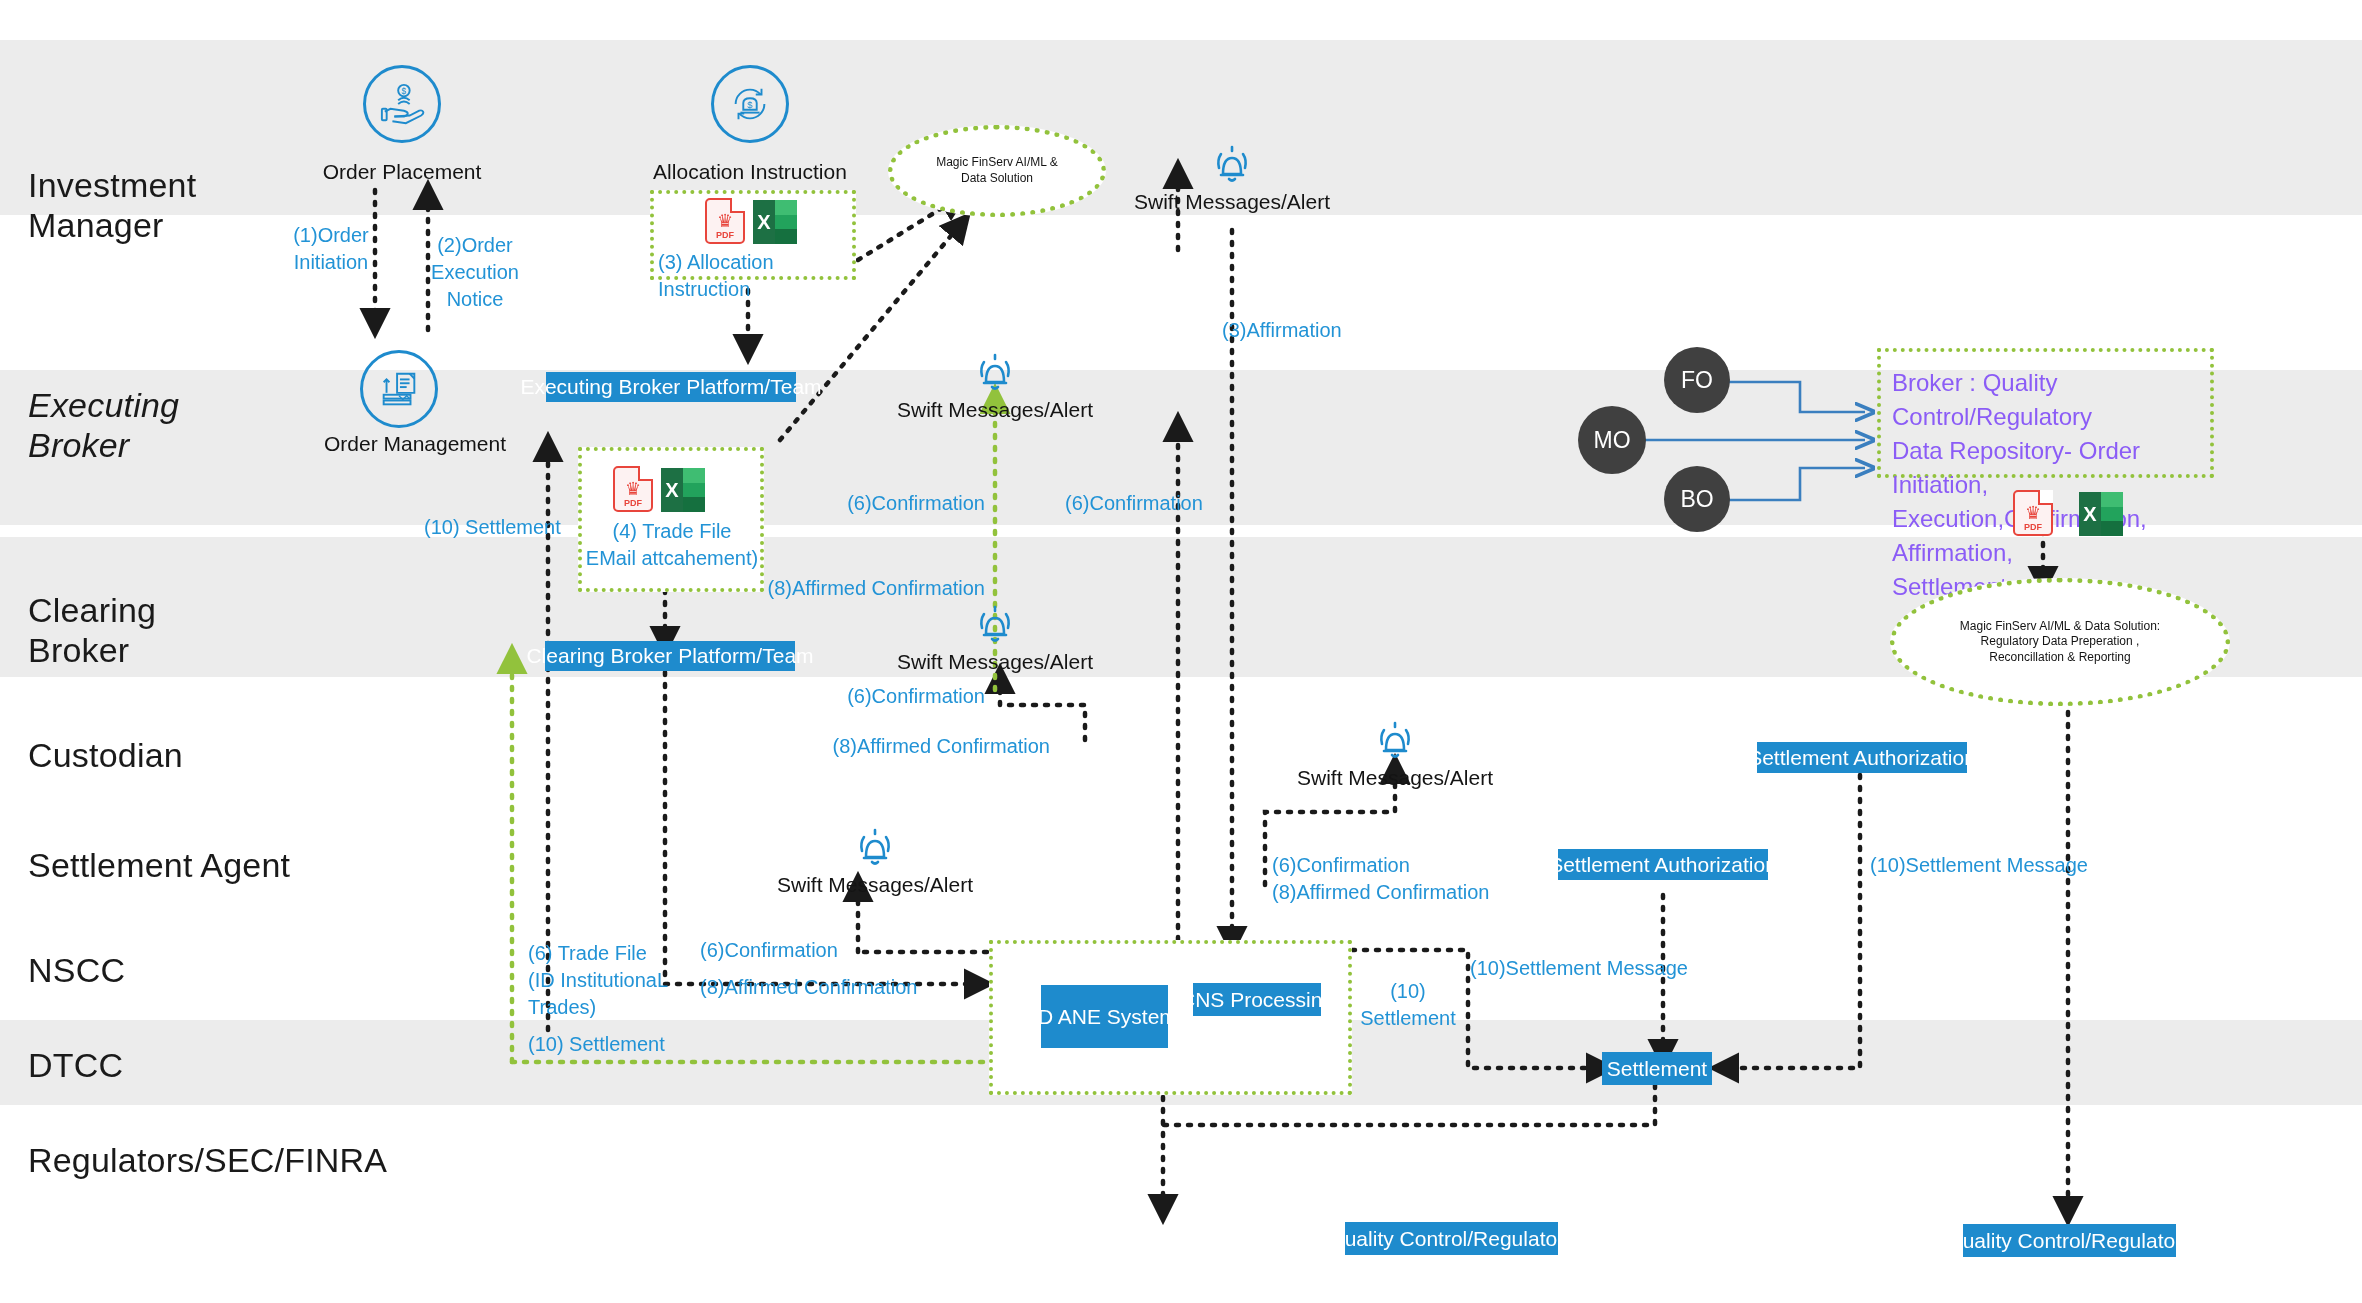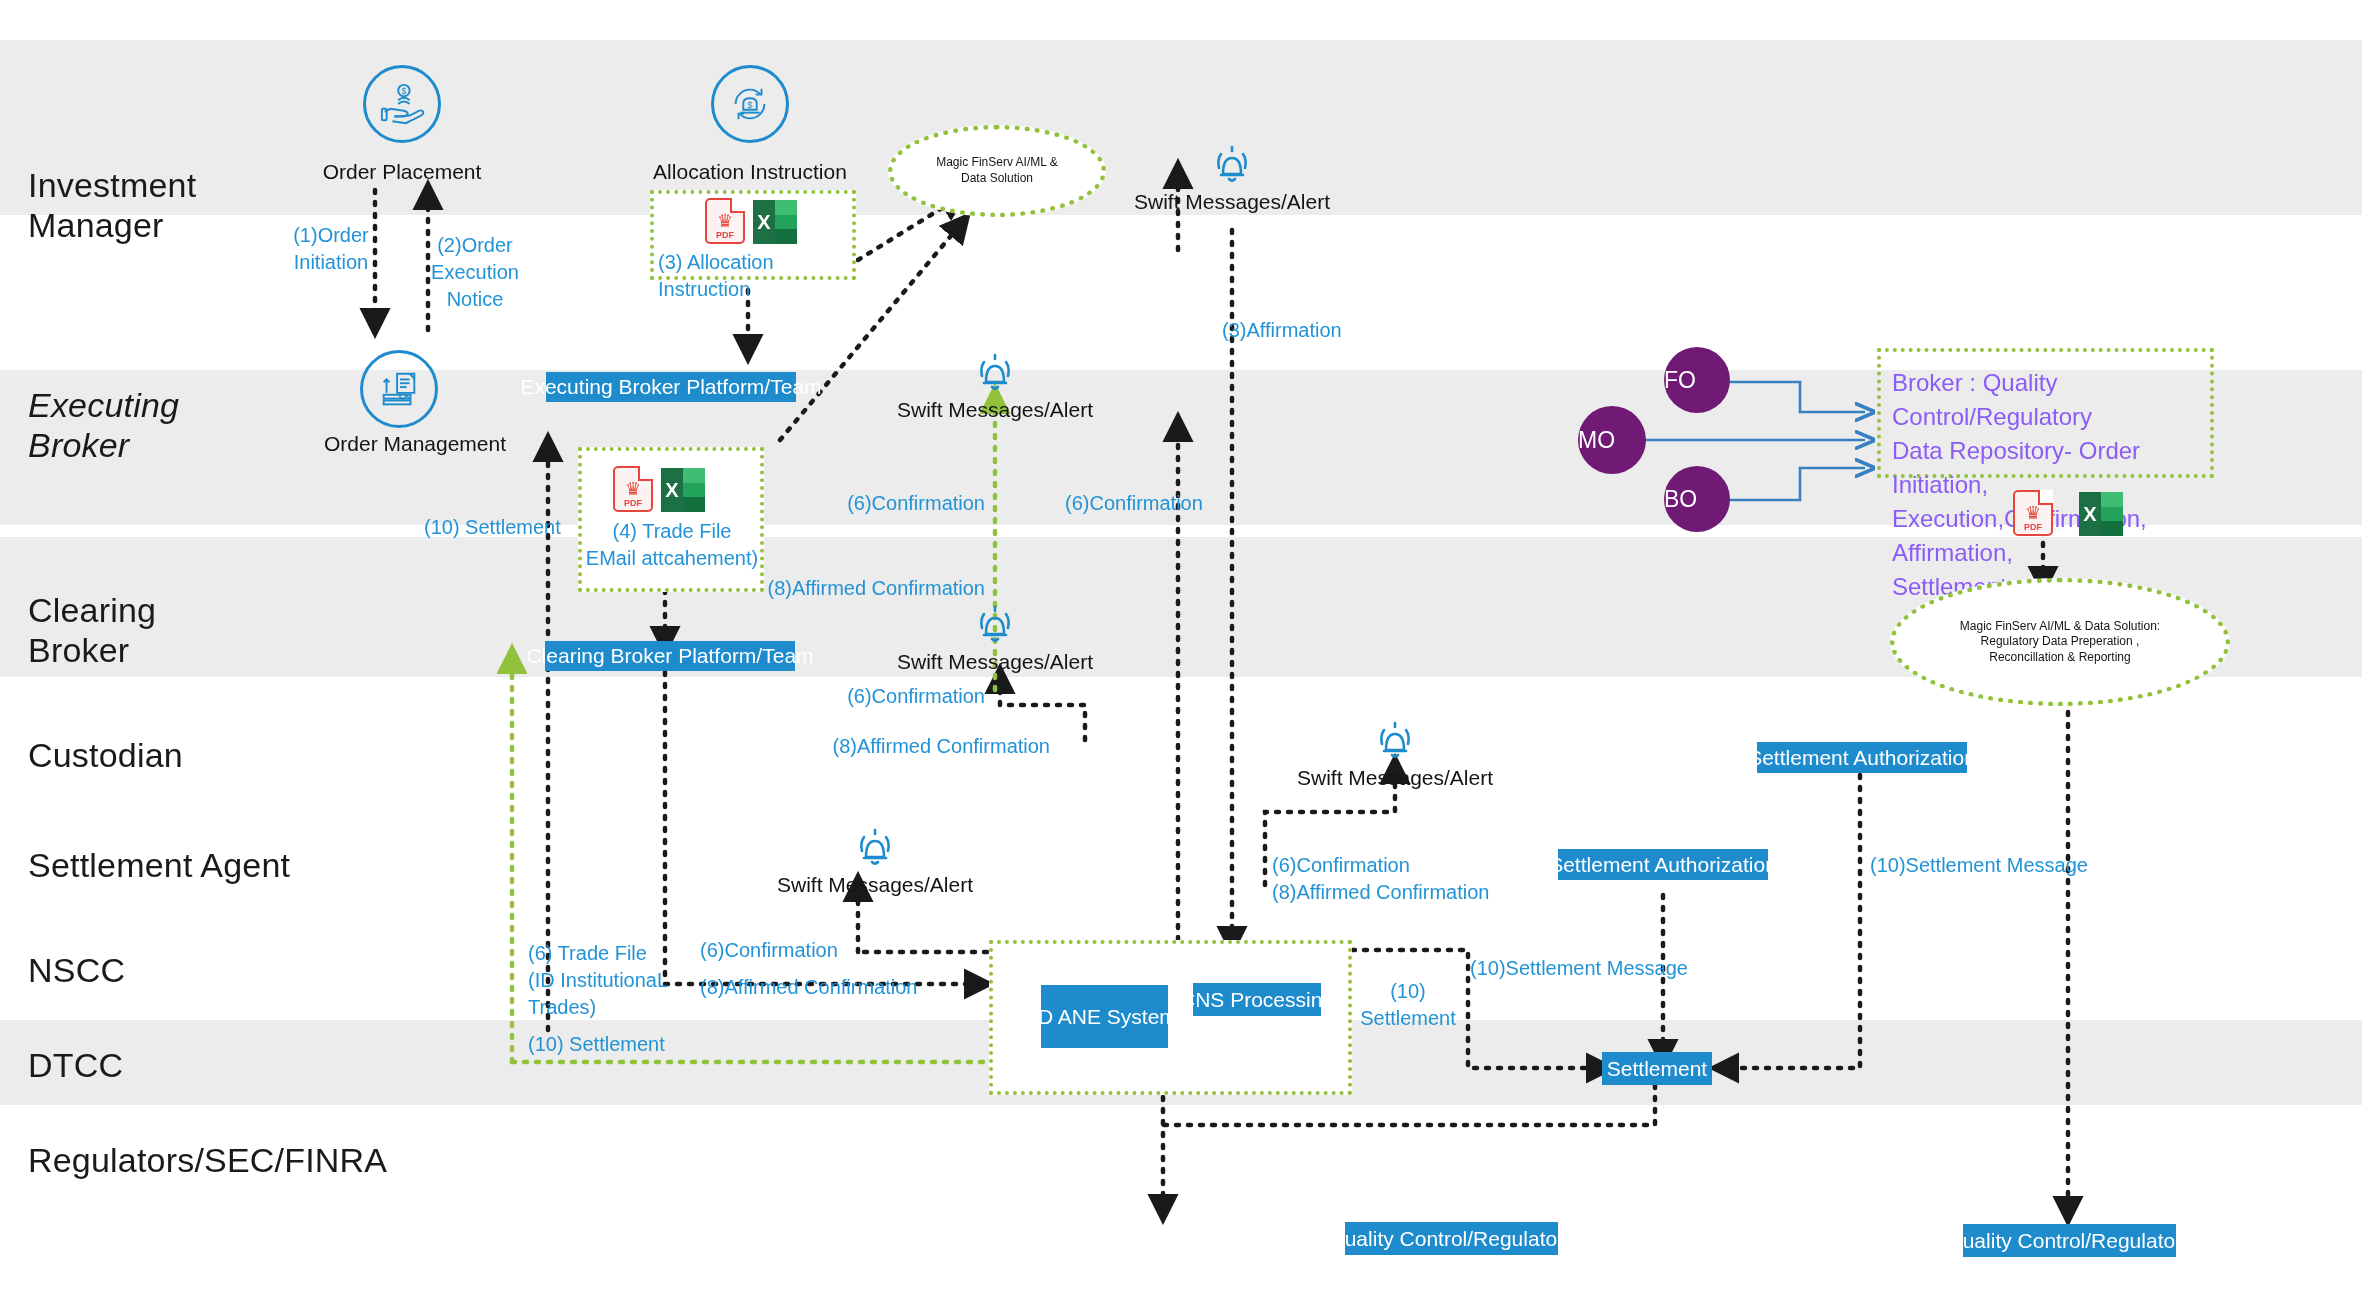"FO" .ccirc { background: #701a75 -> #404040; justify-content: flex-start -> center }
